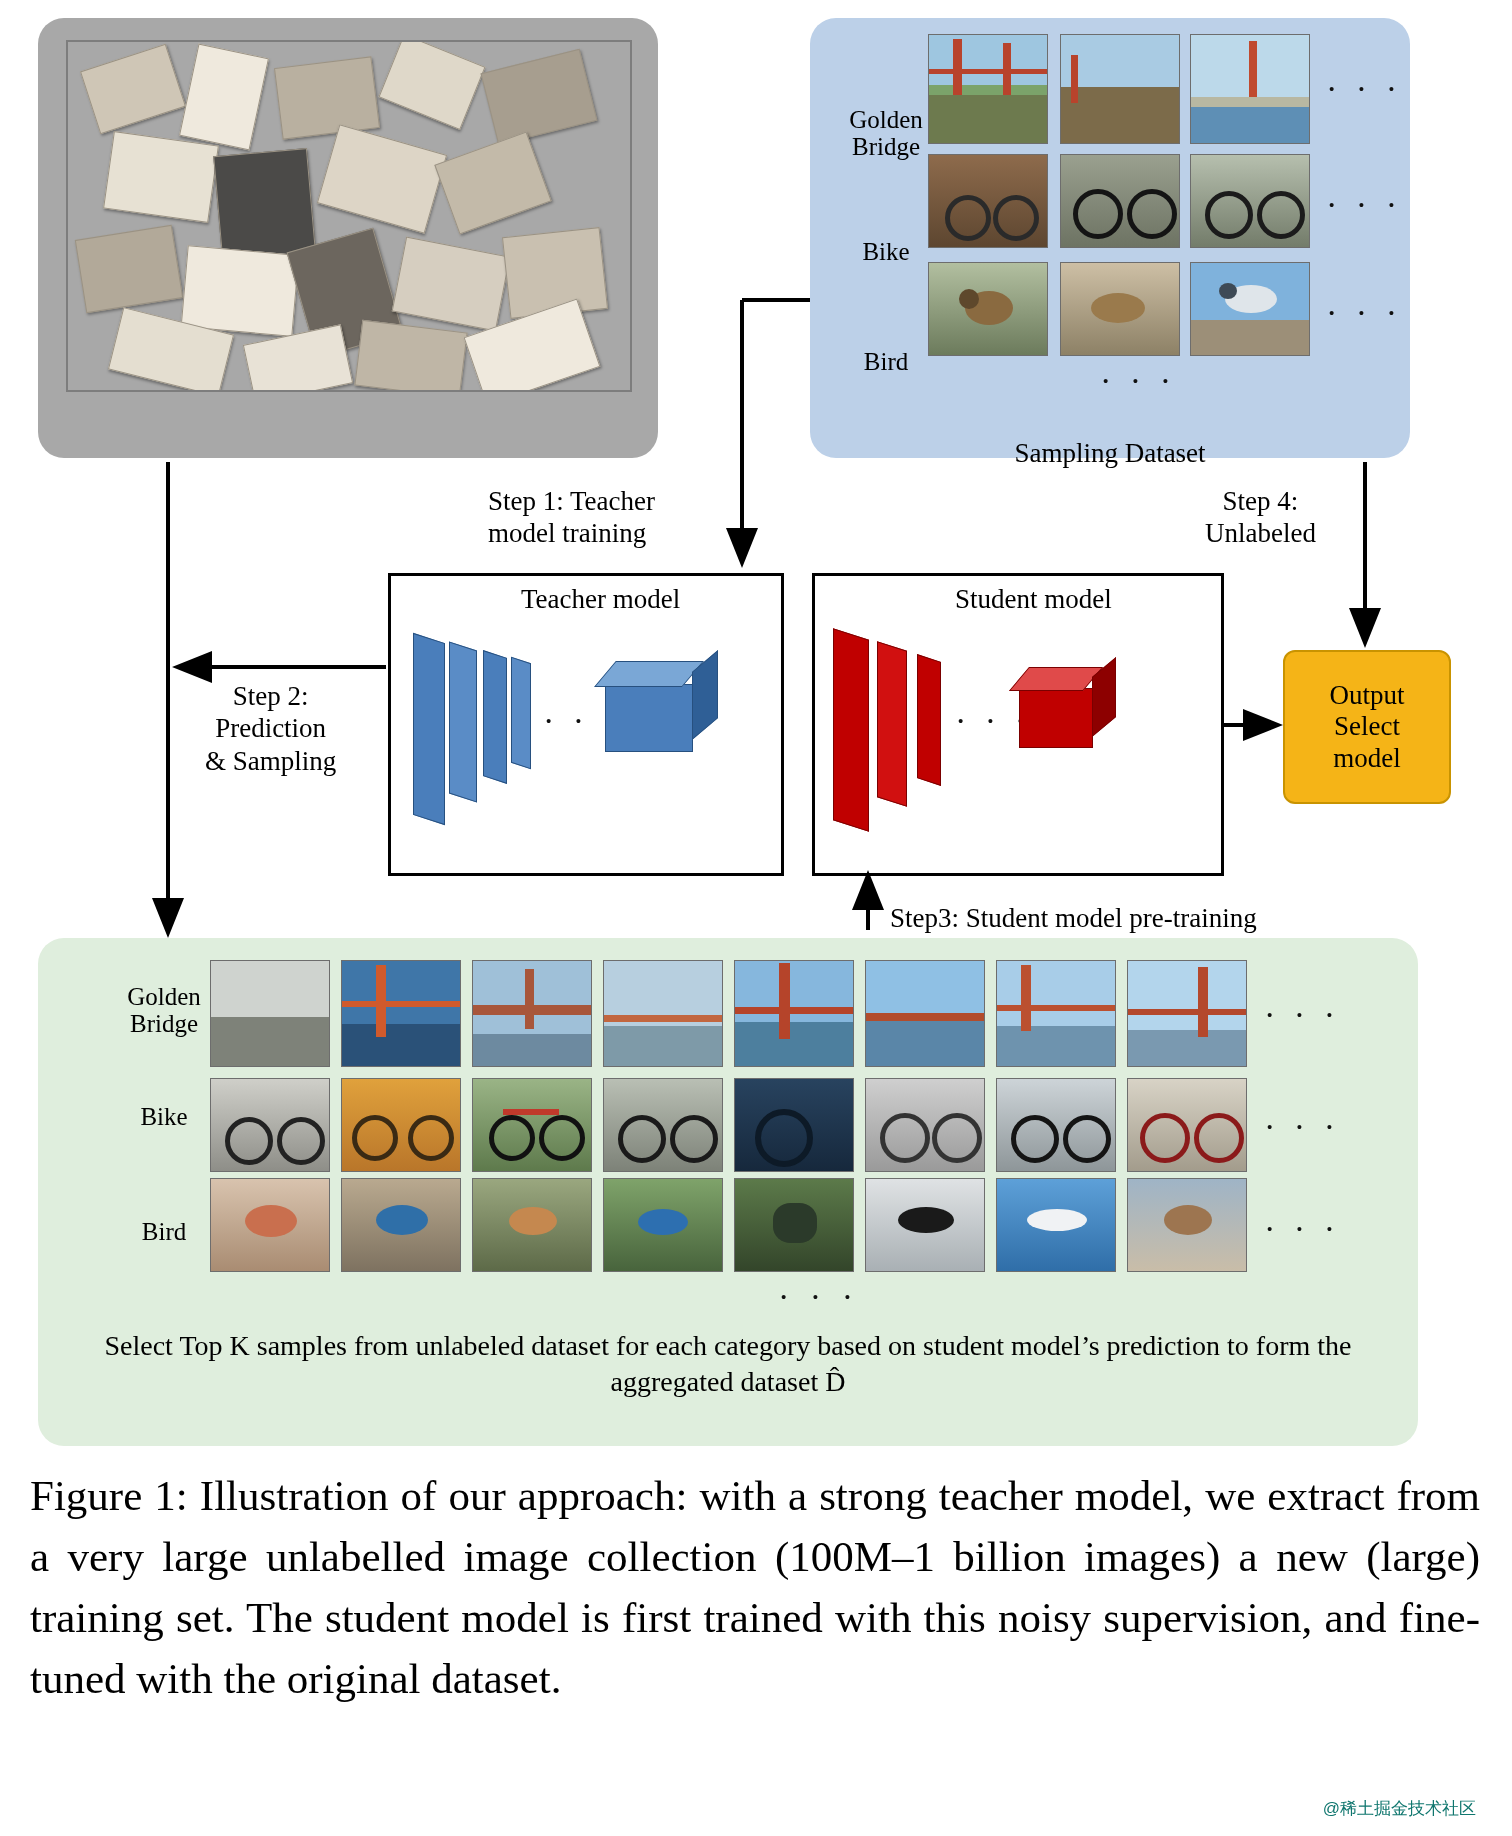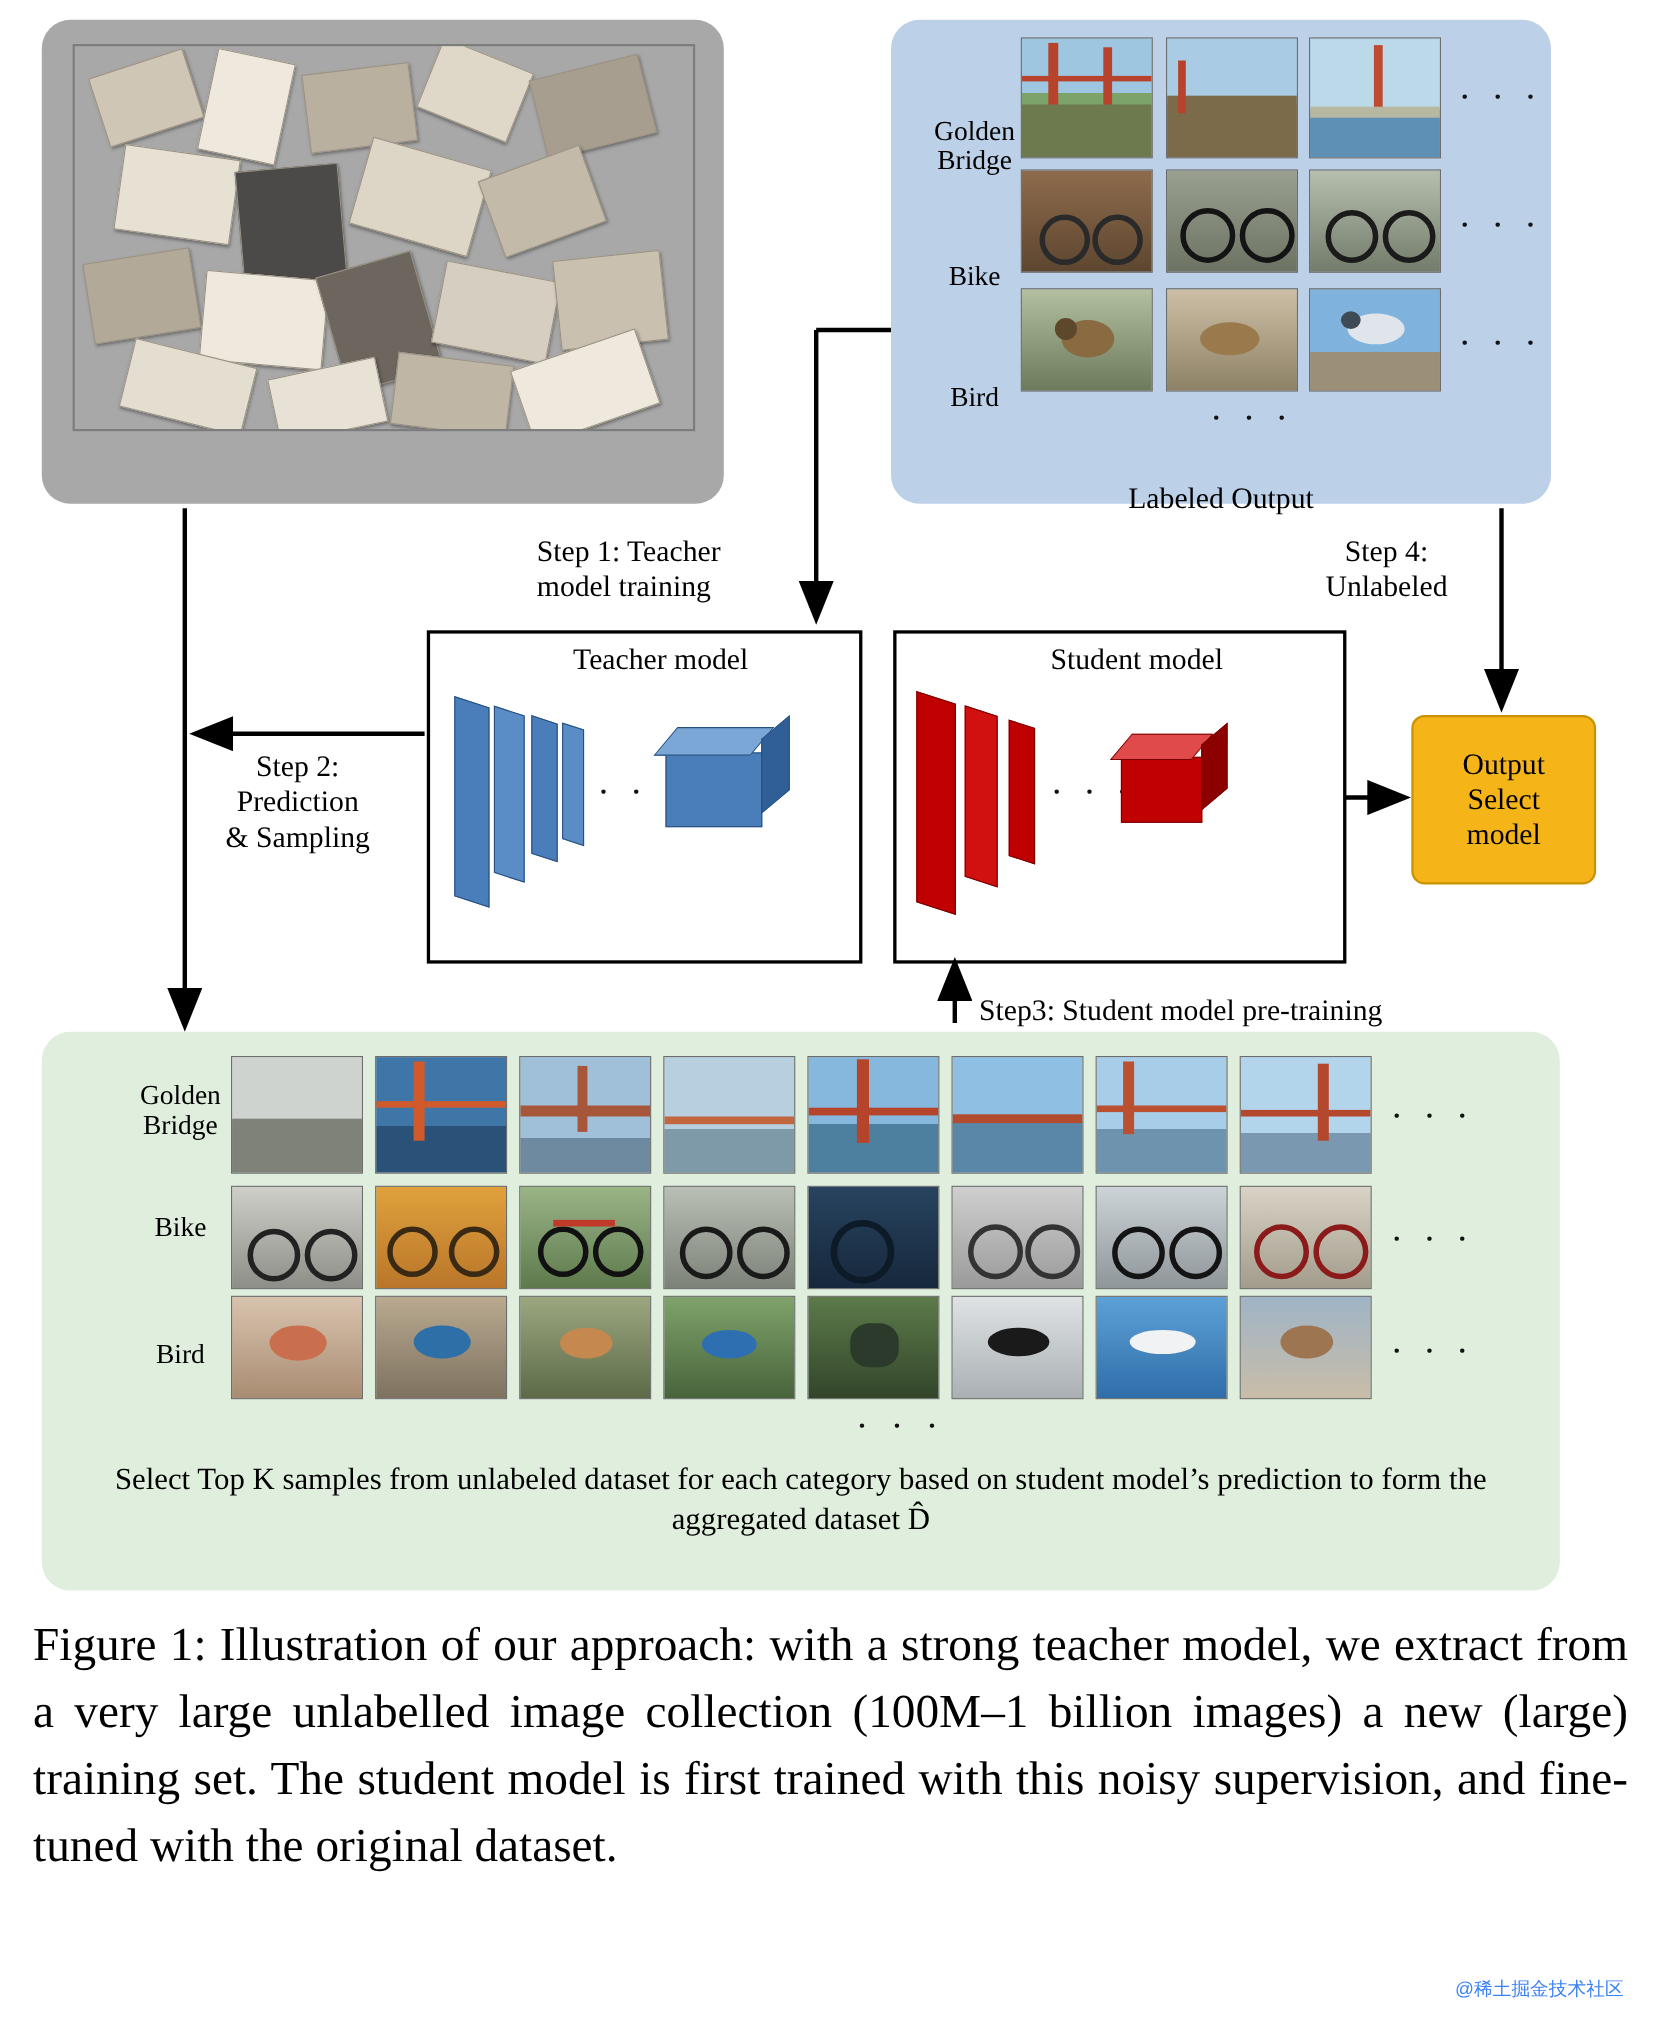"Labeled Output" div { text: Labeled Output -> Sampling Dataset }
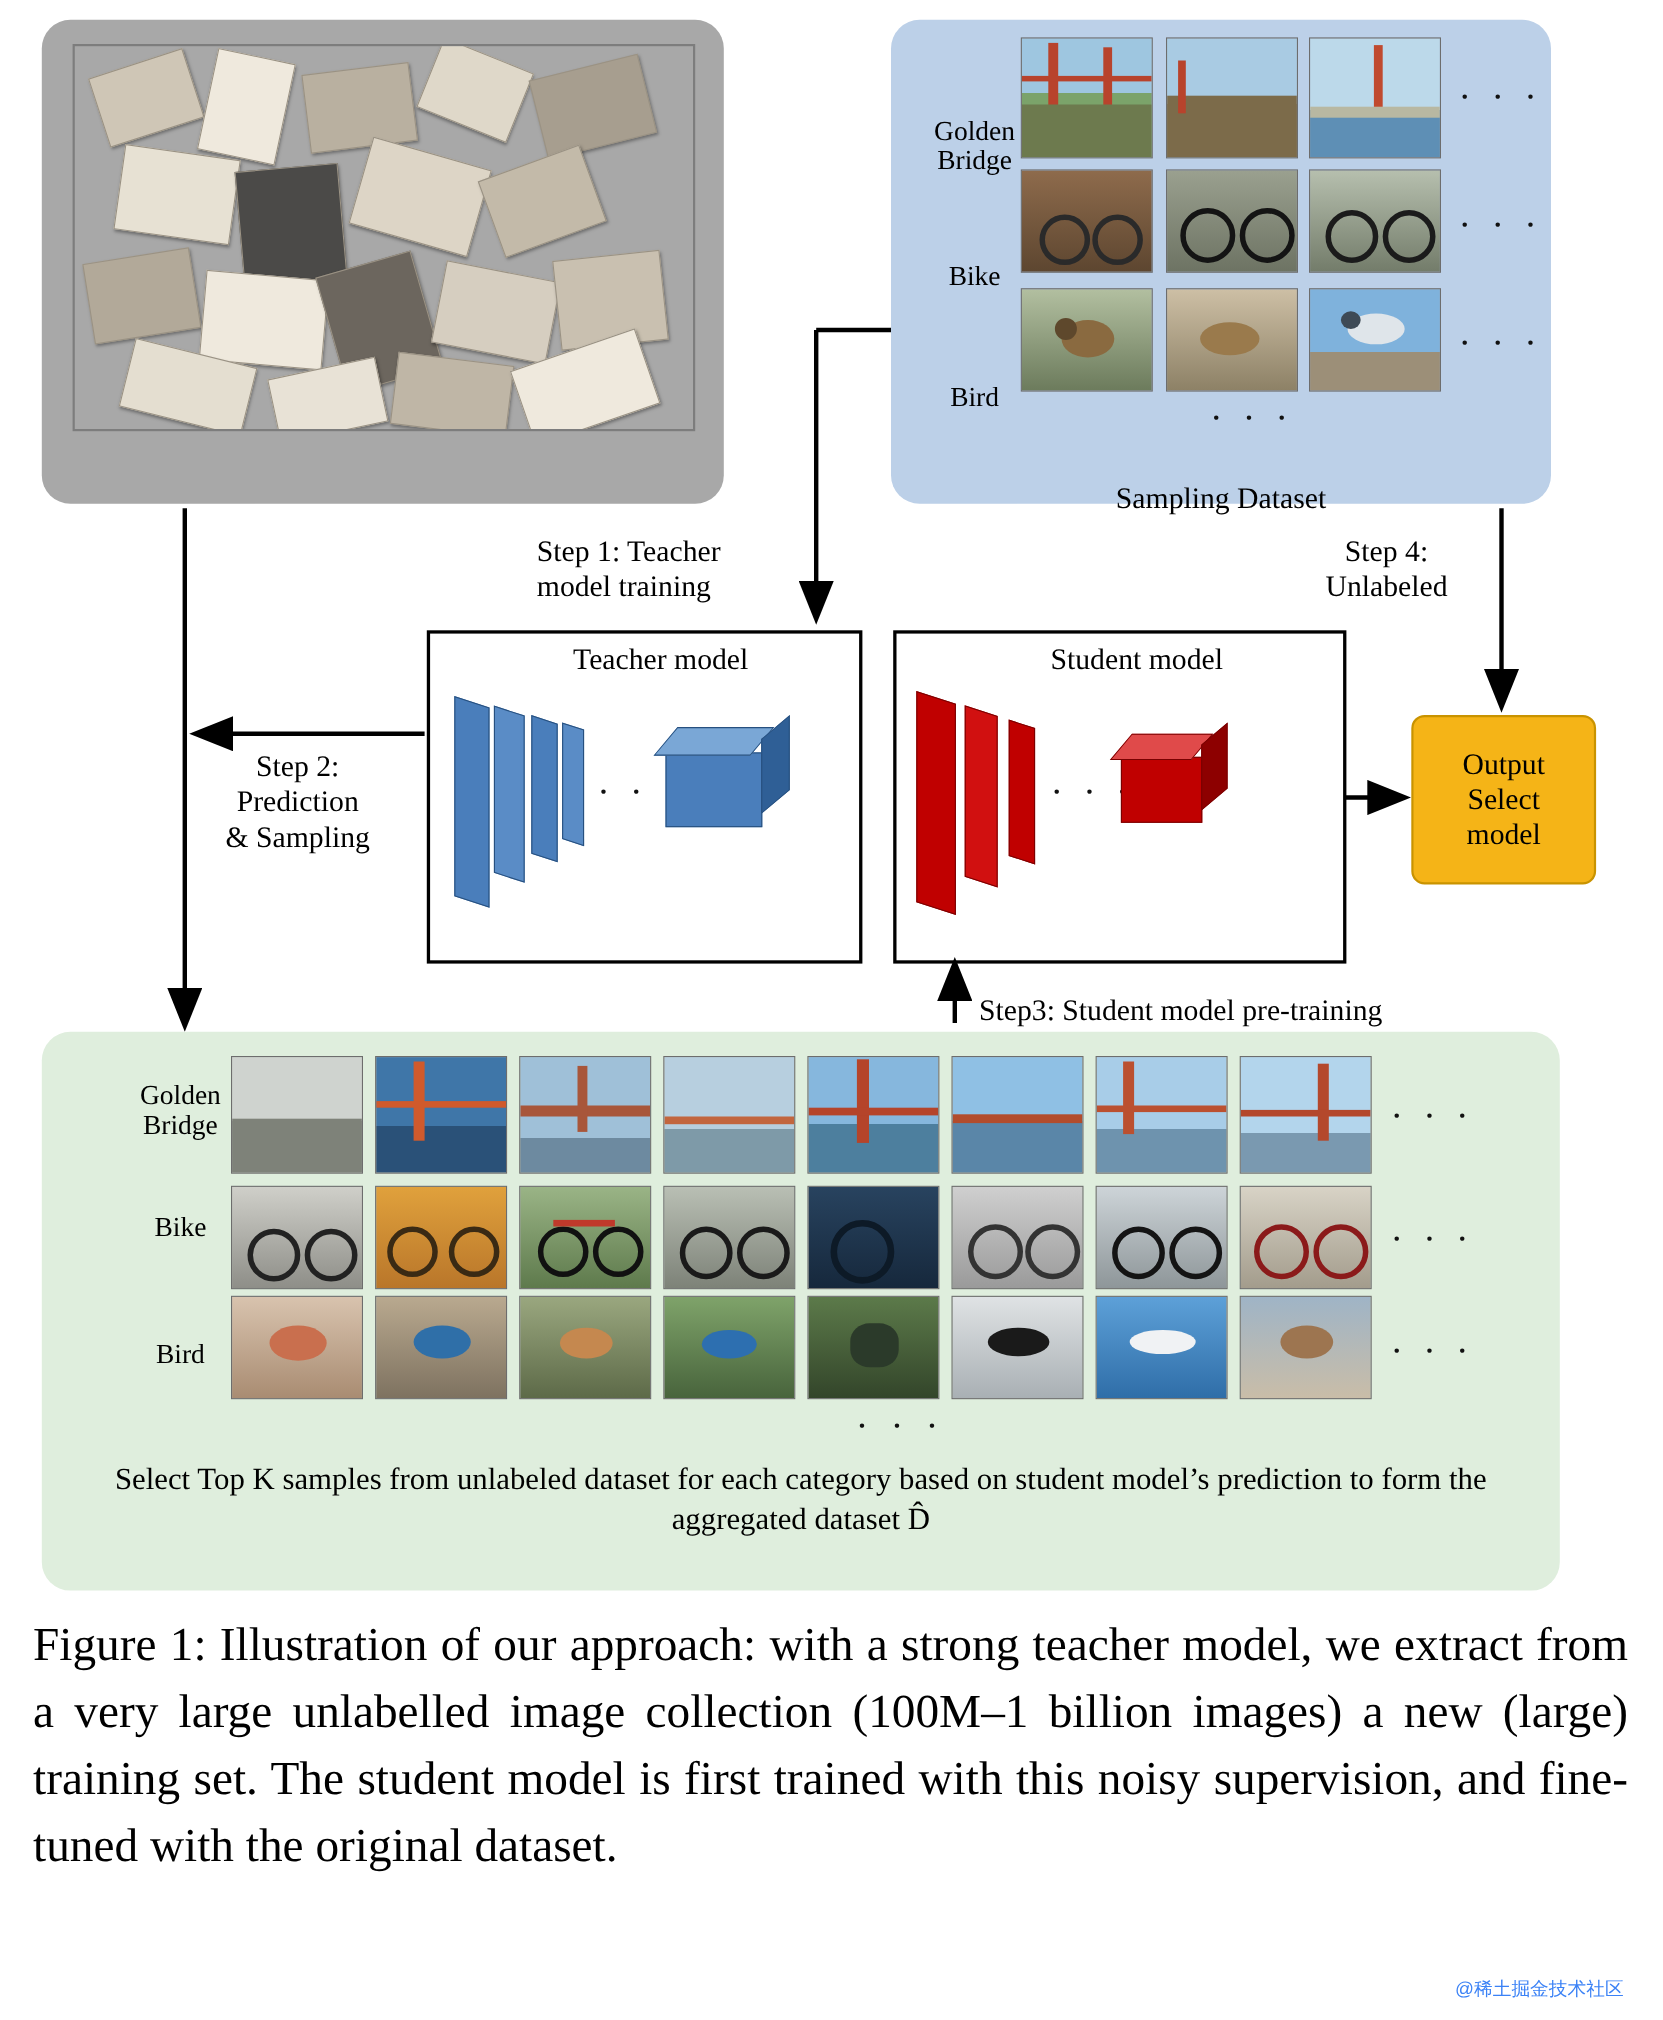"@稀土掘金技术社区" #watermark { color: #3b82f6 -> #0f766e }
